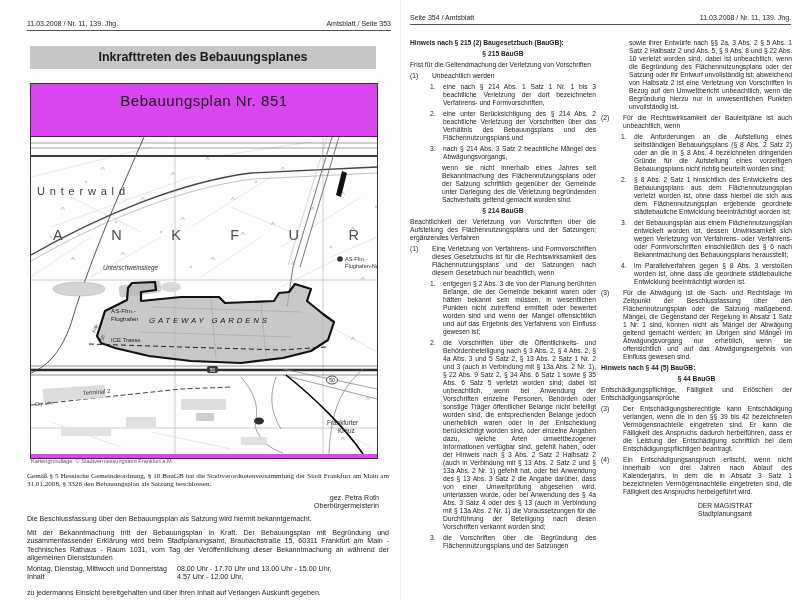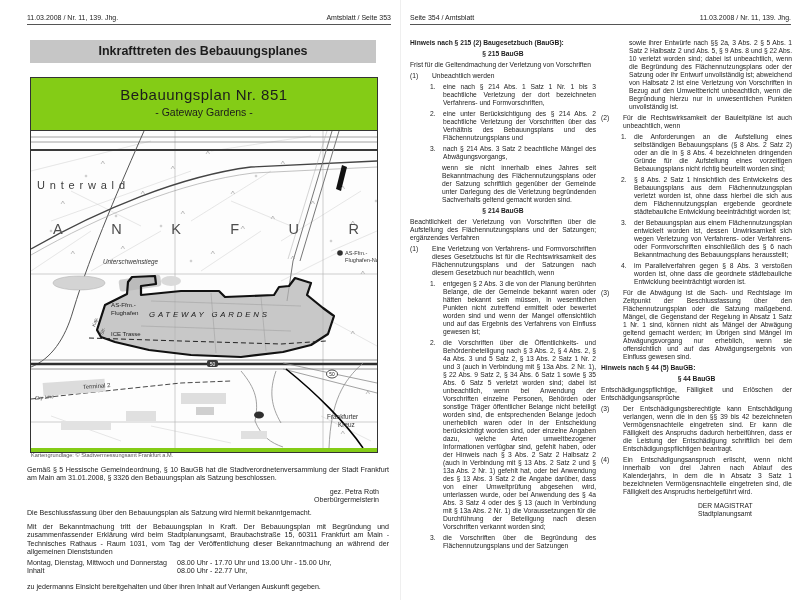"Inkrafttreten des Bebauungsplanes" div.abs { top: 0 -> 6px }
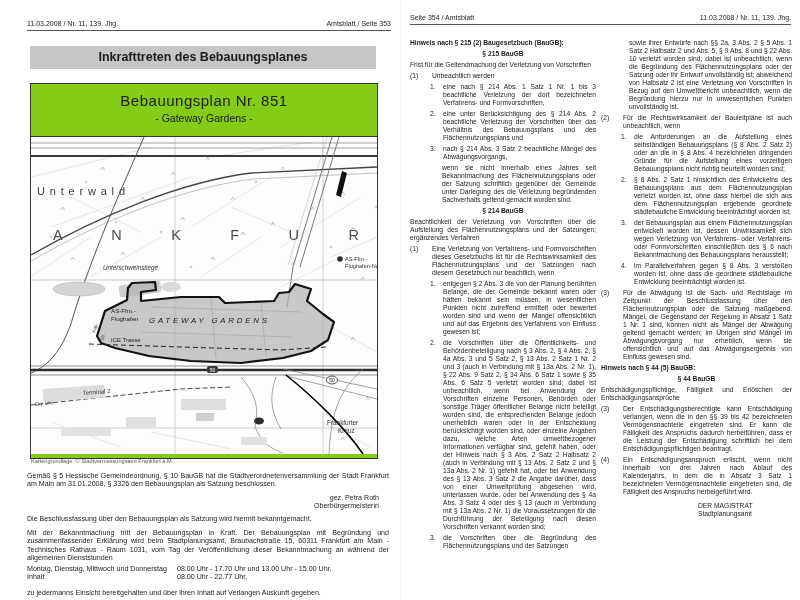"Bebauungsplan Nr. 851" .figure { background: #84cc16 -> #d946ef }
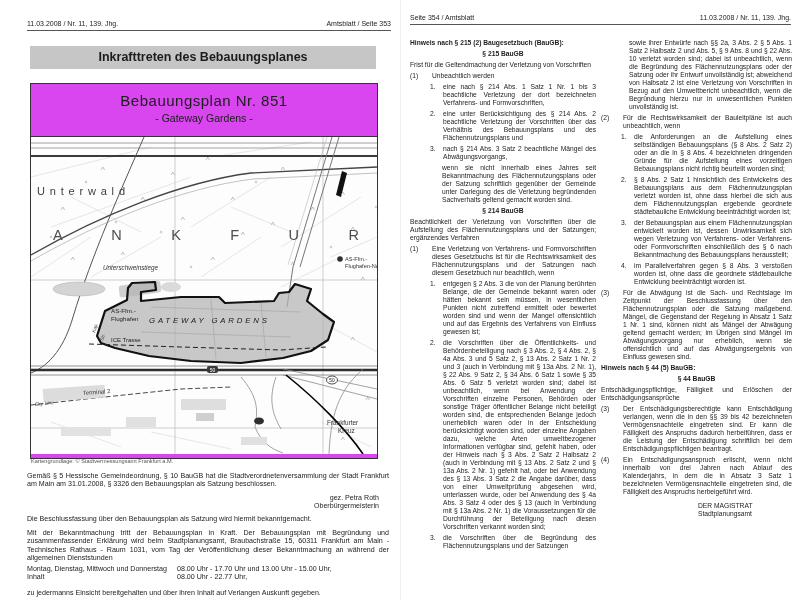"- Gateway Gardens -" div.t2 { html: <div>- Gateway Gardens -</div> -> none }
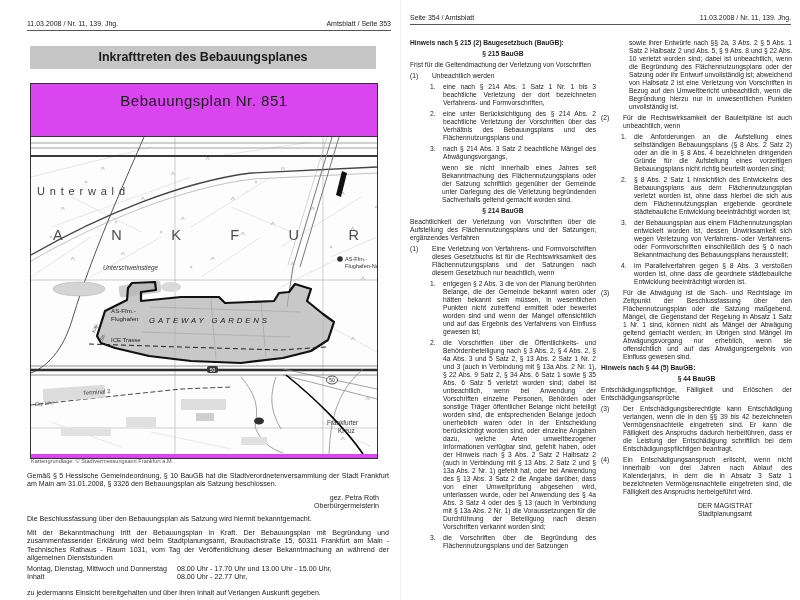"Gemäß § 5 Hessische Gemeindeordnung," div.lp-text { font-family: none -> Liberation Serif, serif }
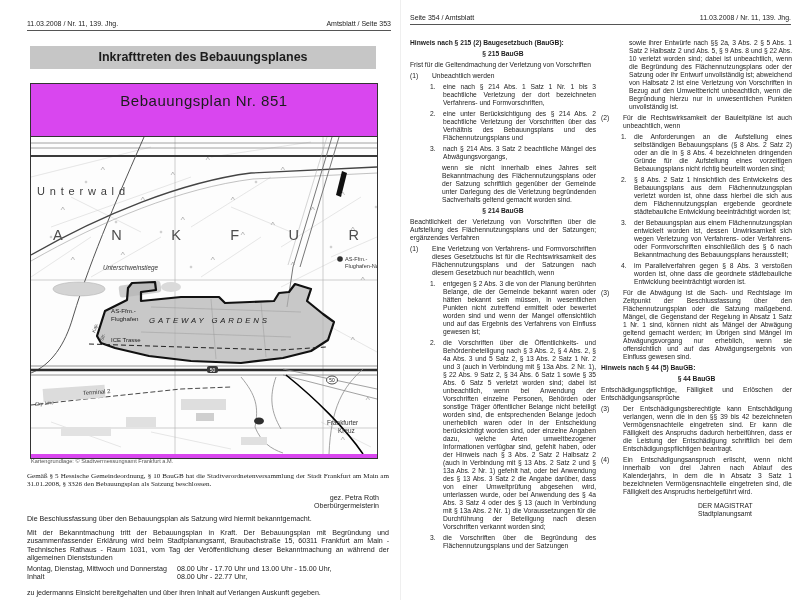"08.00 Uhr - 22.77 Uhr," span { text: 08.00 Uhr - 22.77 -> 4.57 Uhr - 12.00 }
